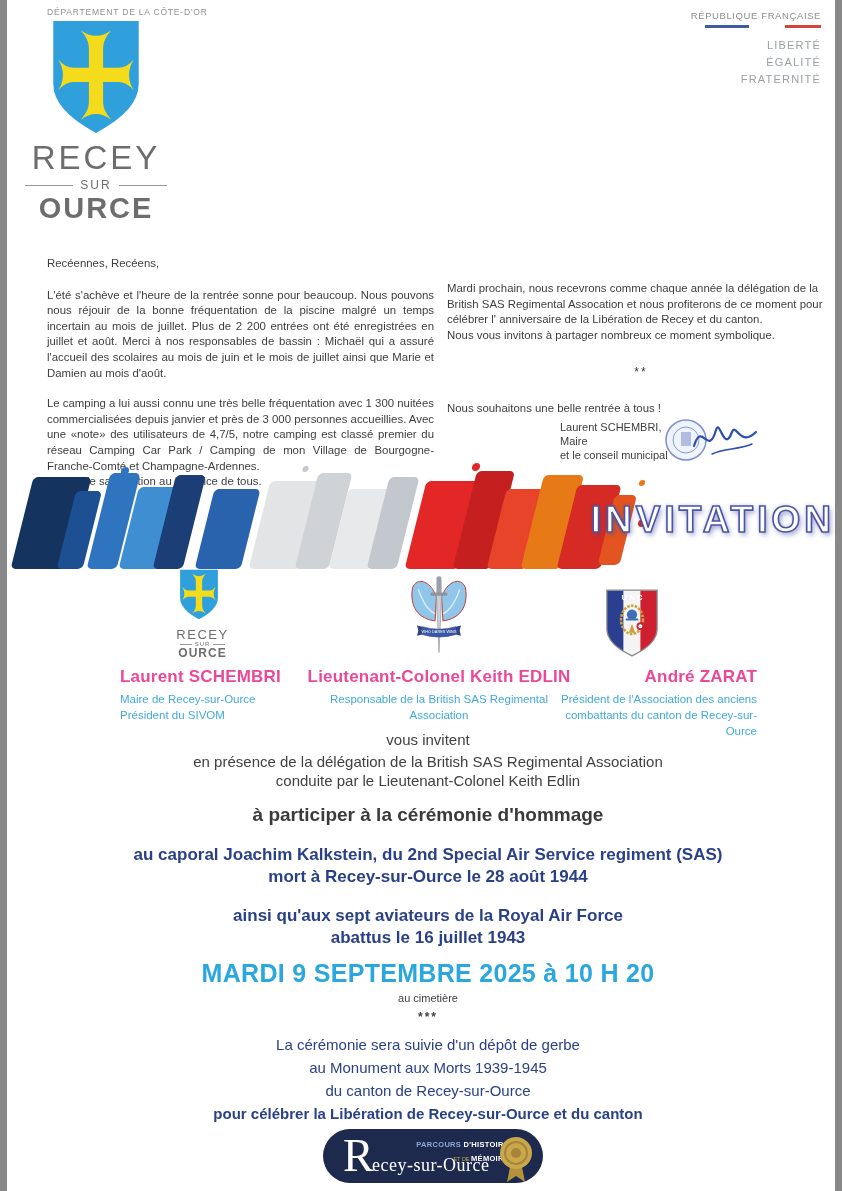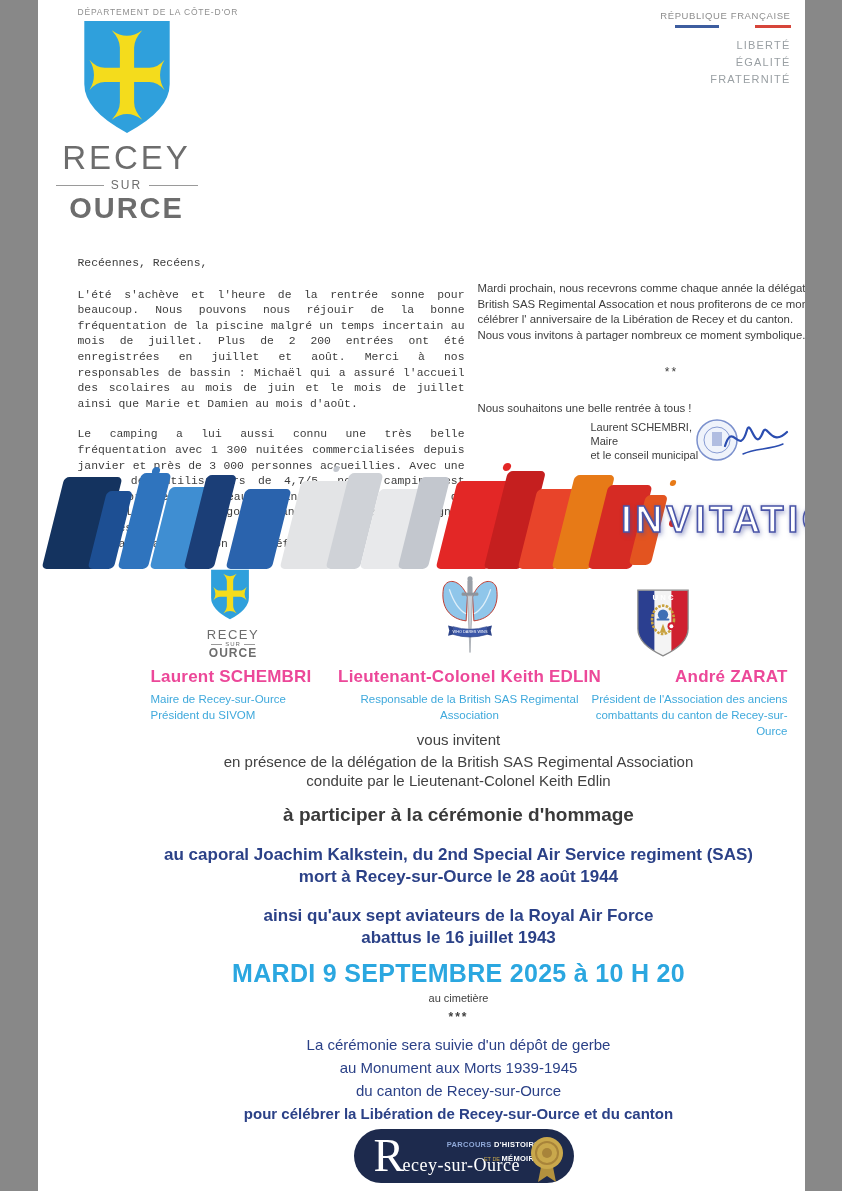"DÉPARTEMENT DE LA CÔTE-D'OR" .page { width: 767px -> 828px }
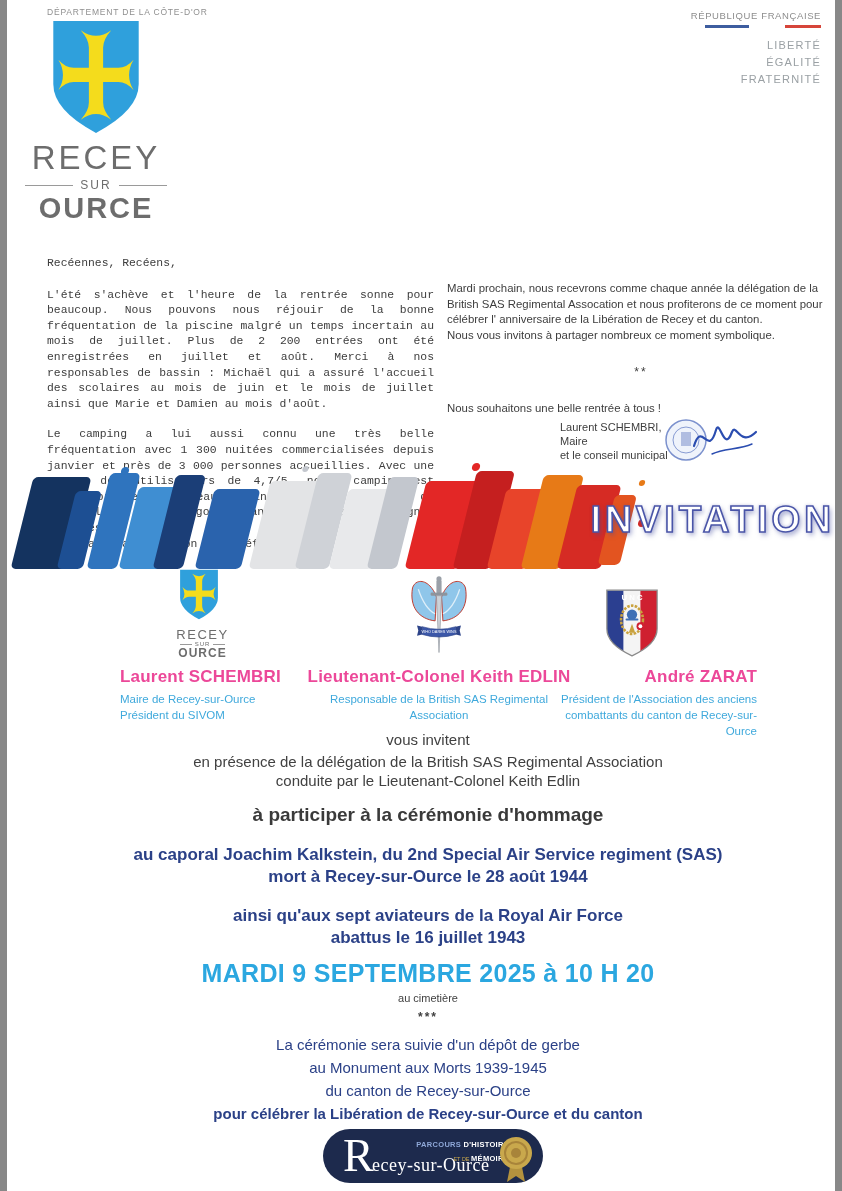"Recéennes, Recéens," .col-left p { font-family: Liberation Mono, monospace -> none }
